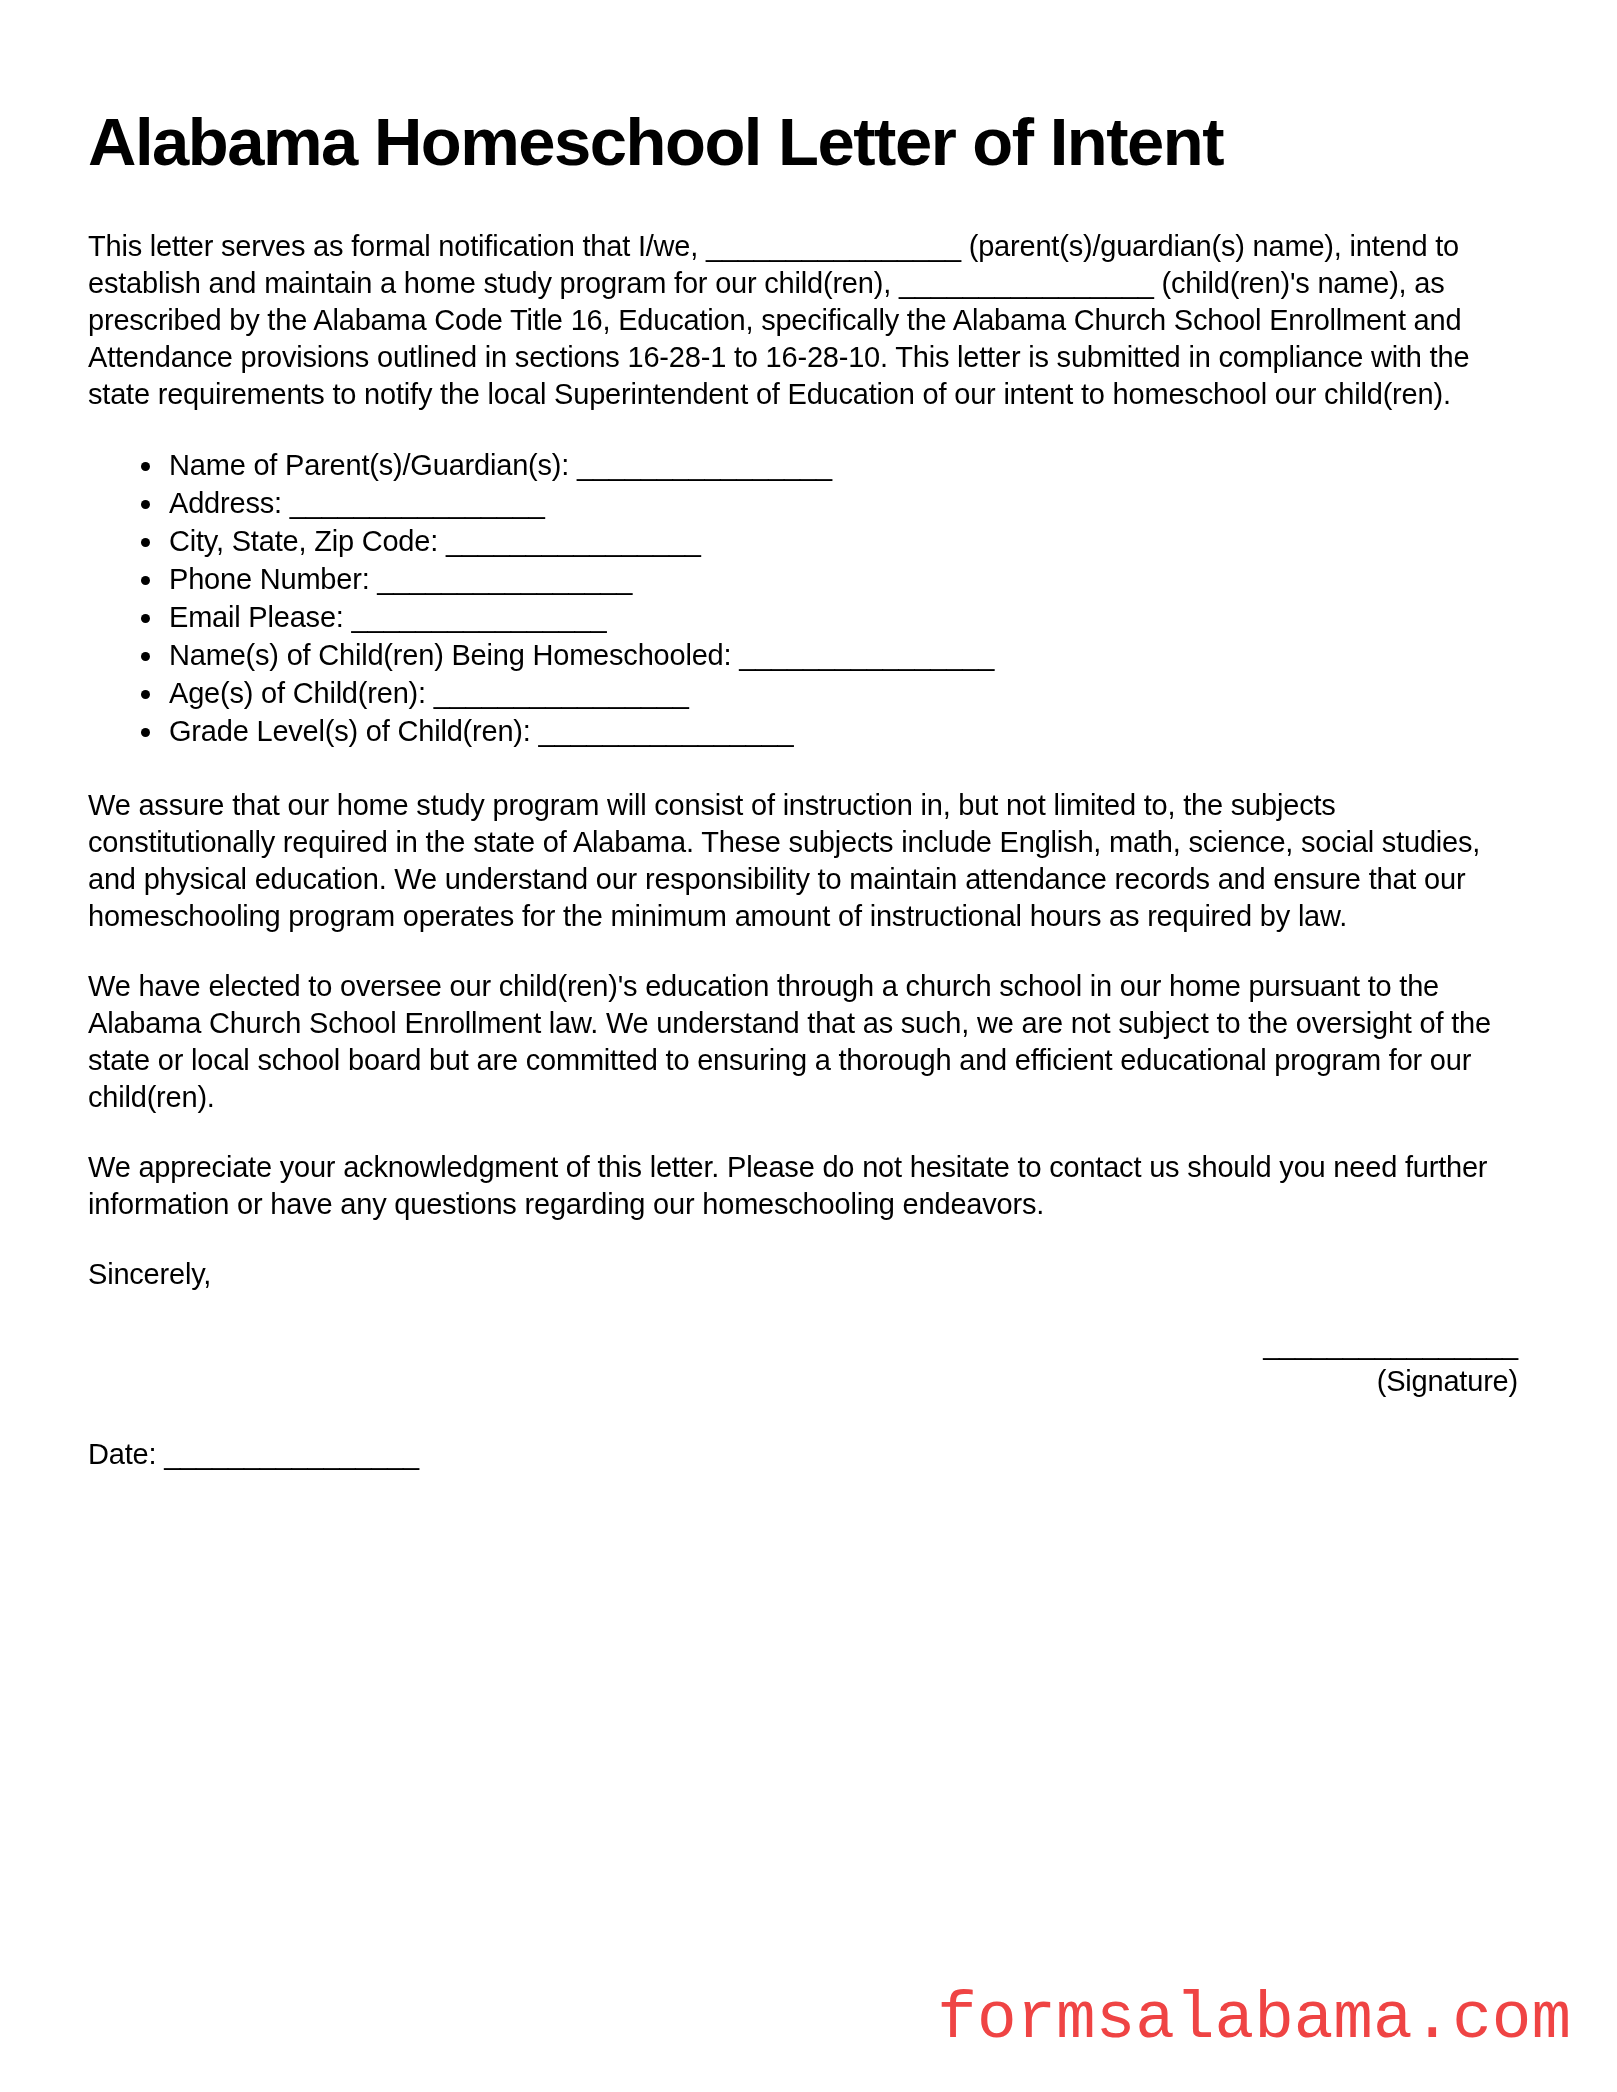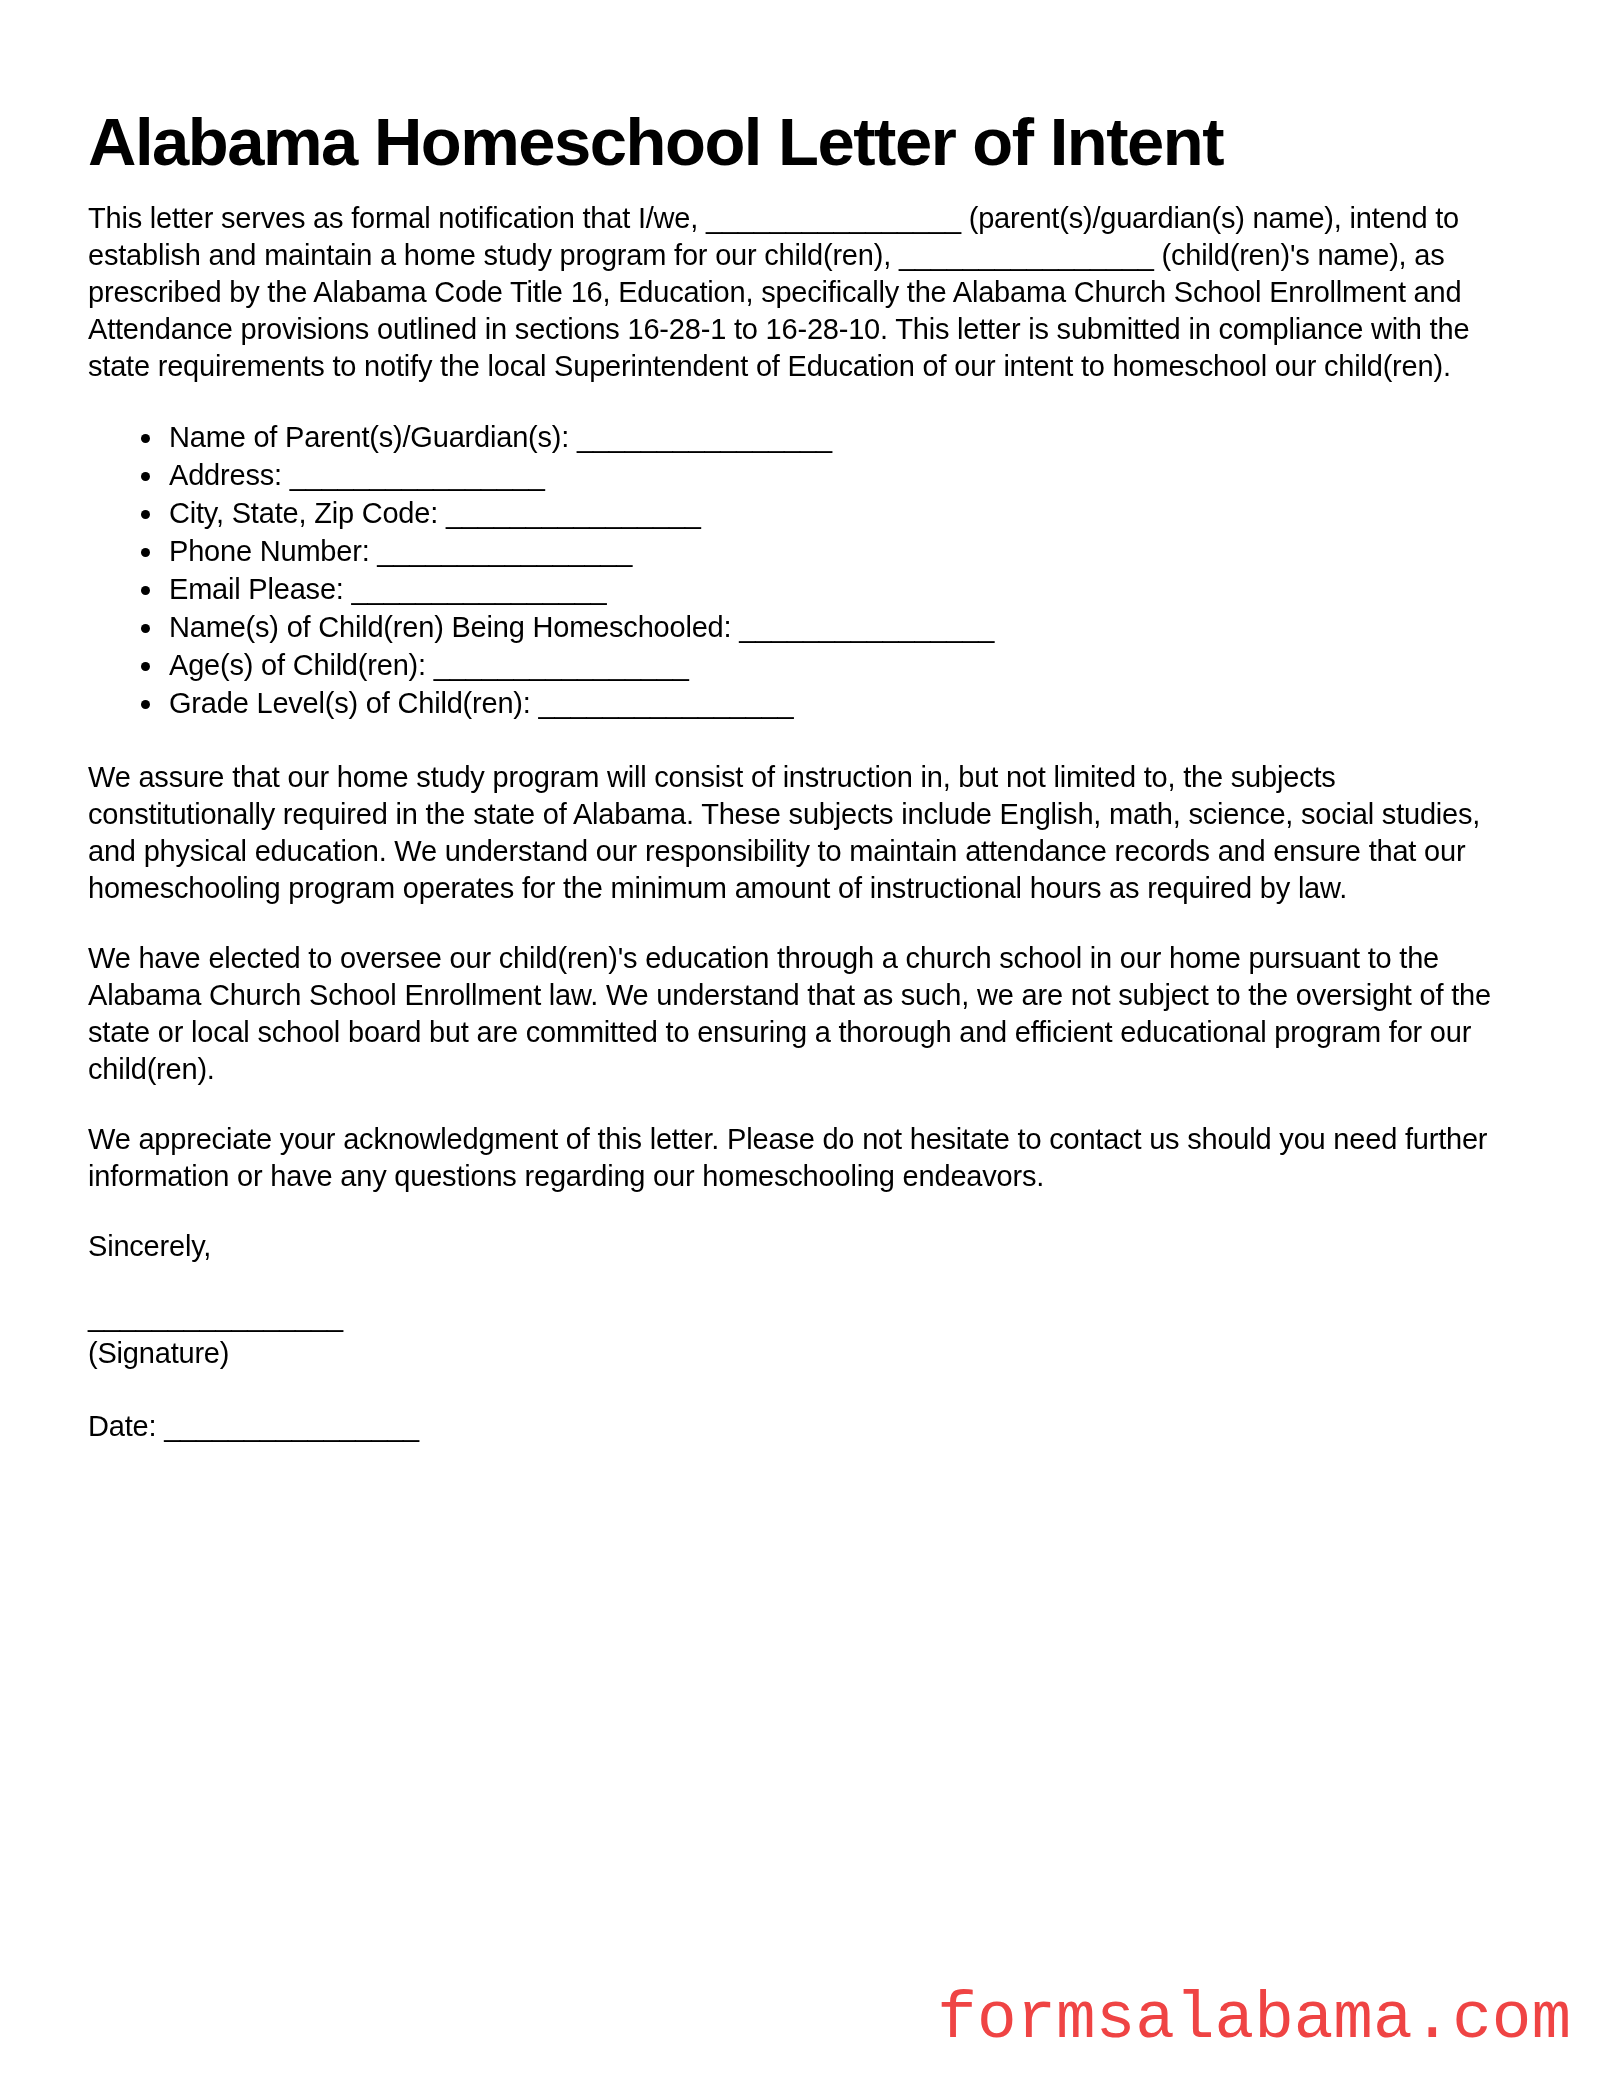"Alabama Homeschool Letter of Intent" h1.doc-title { margin: 0 0 20px 0 -> 0 0 48px 0 }
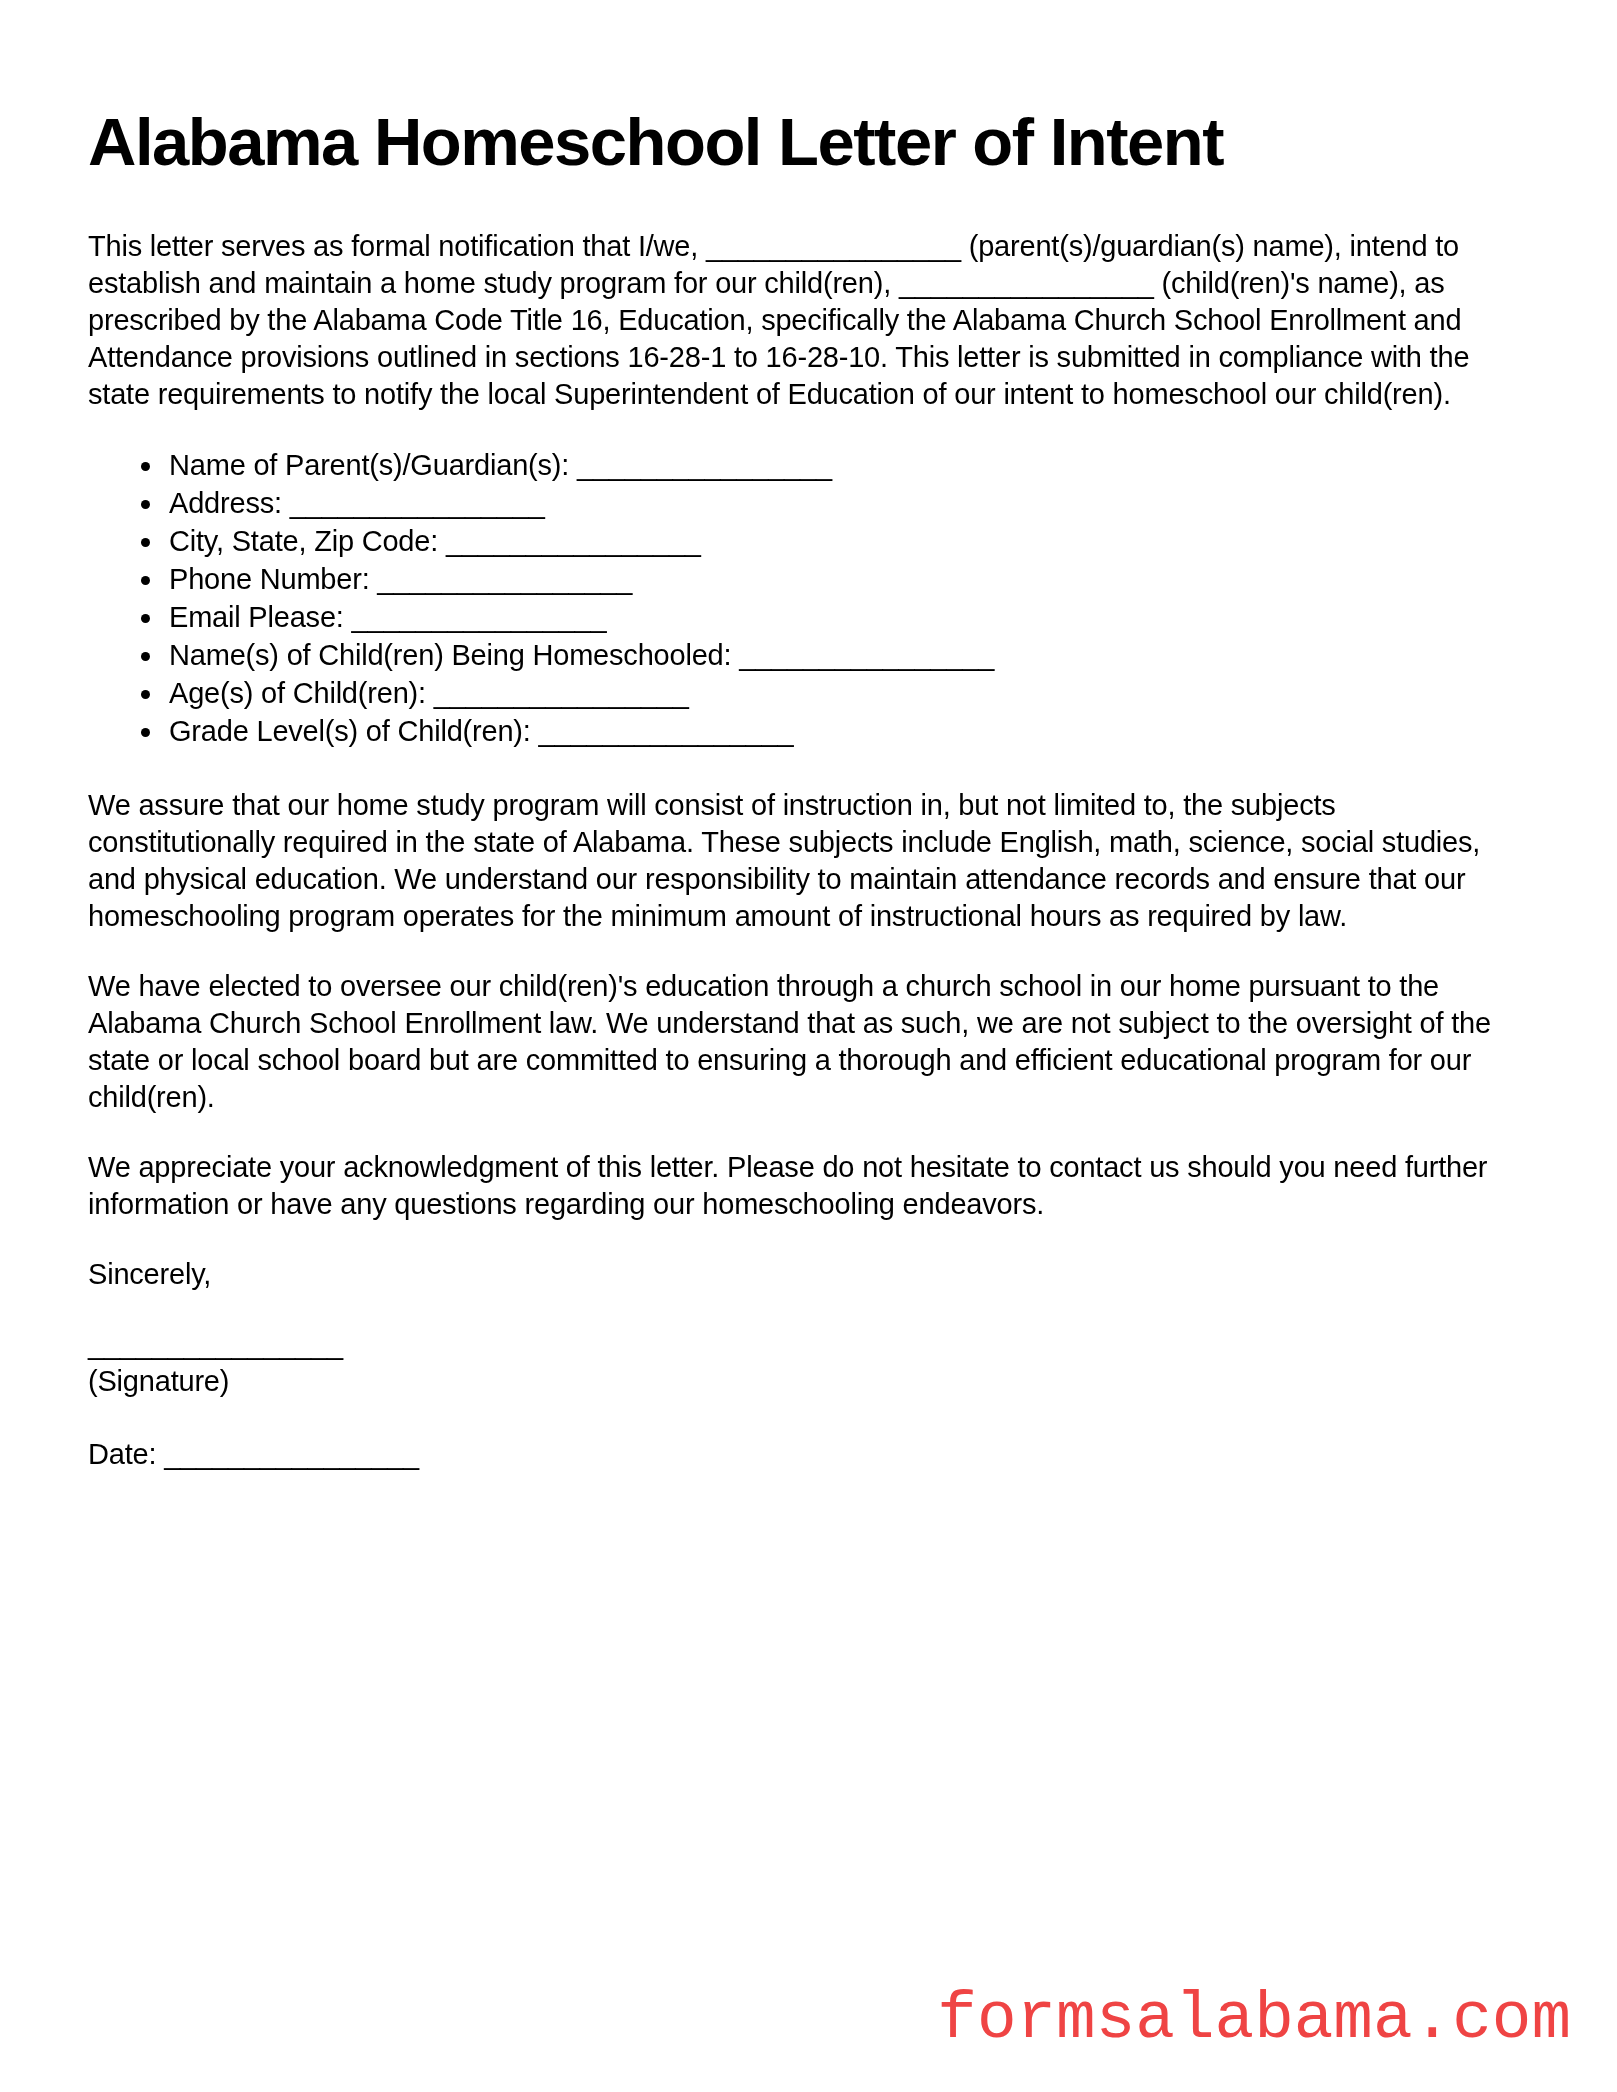"________________" .sig-block { text-align: none -> right }
